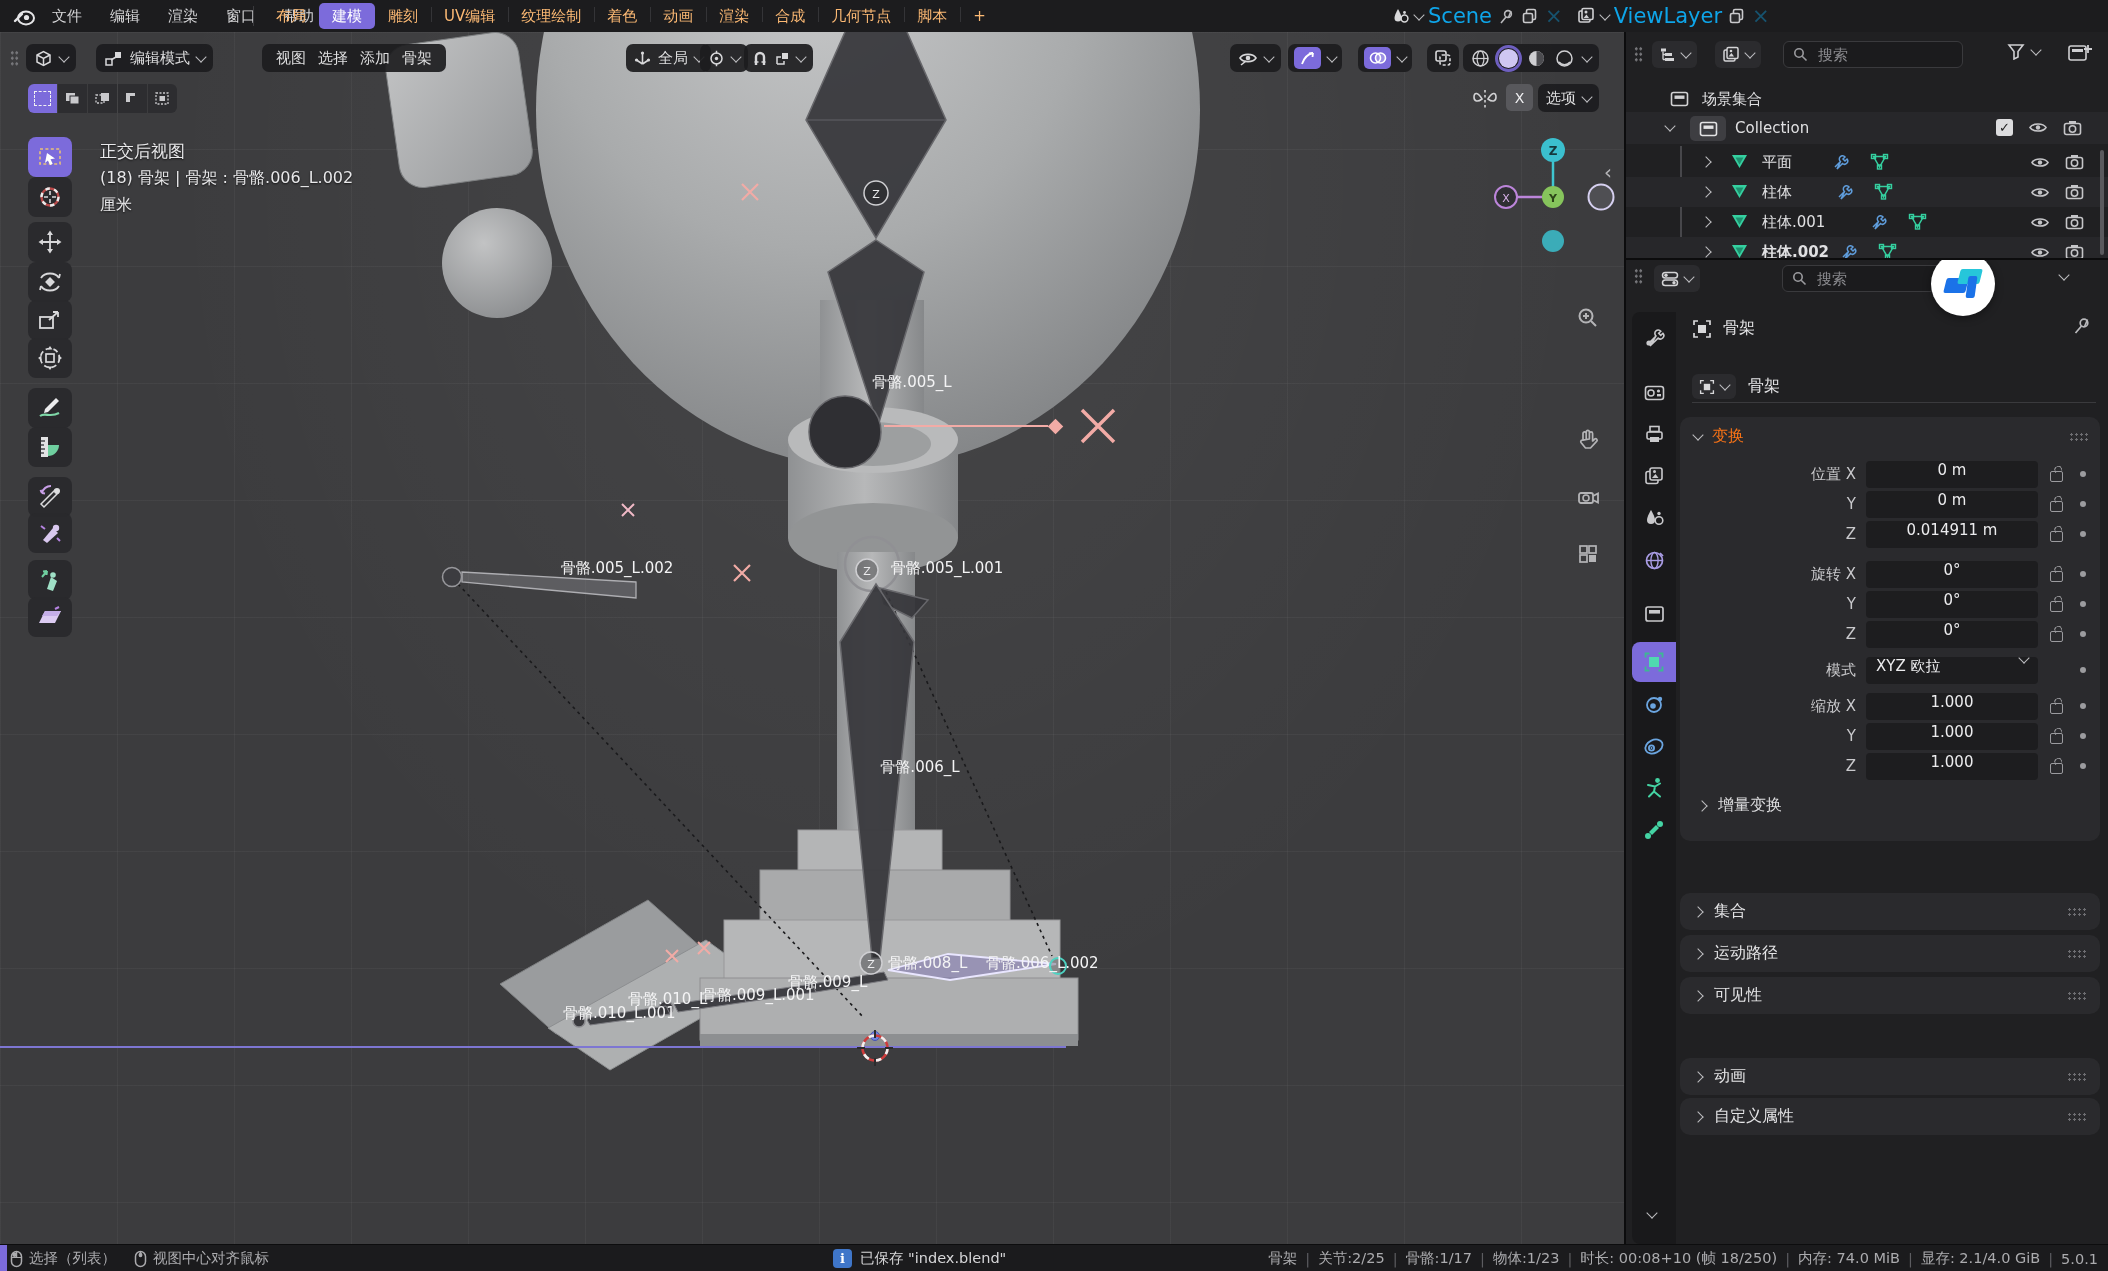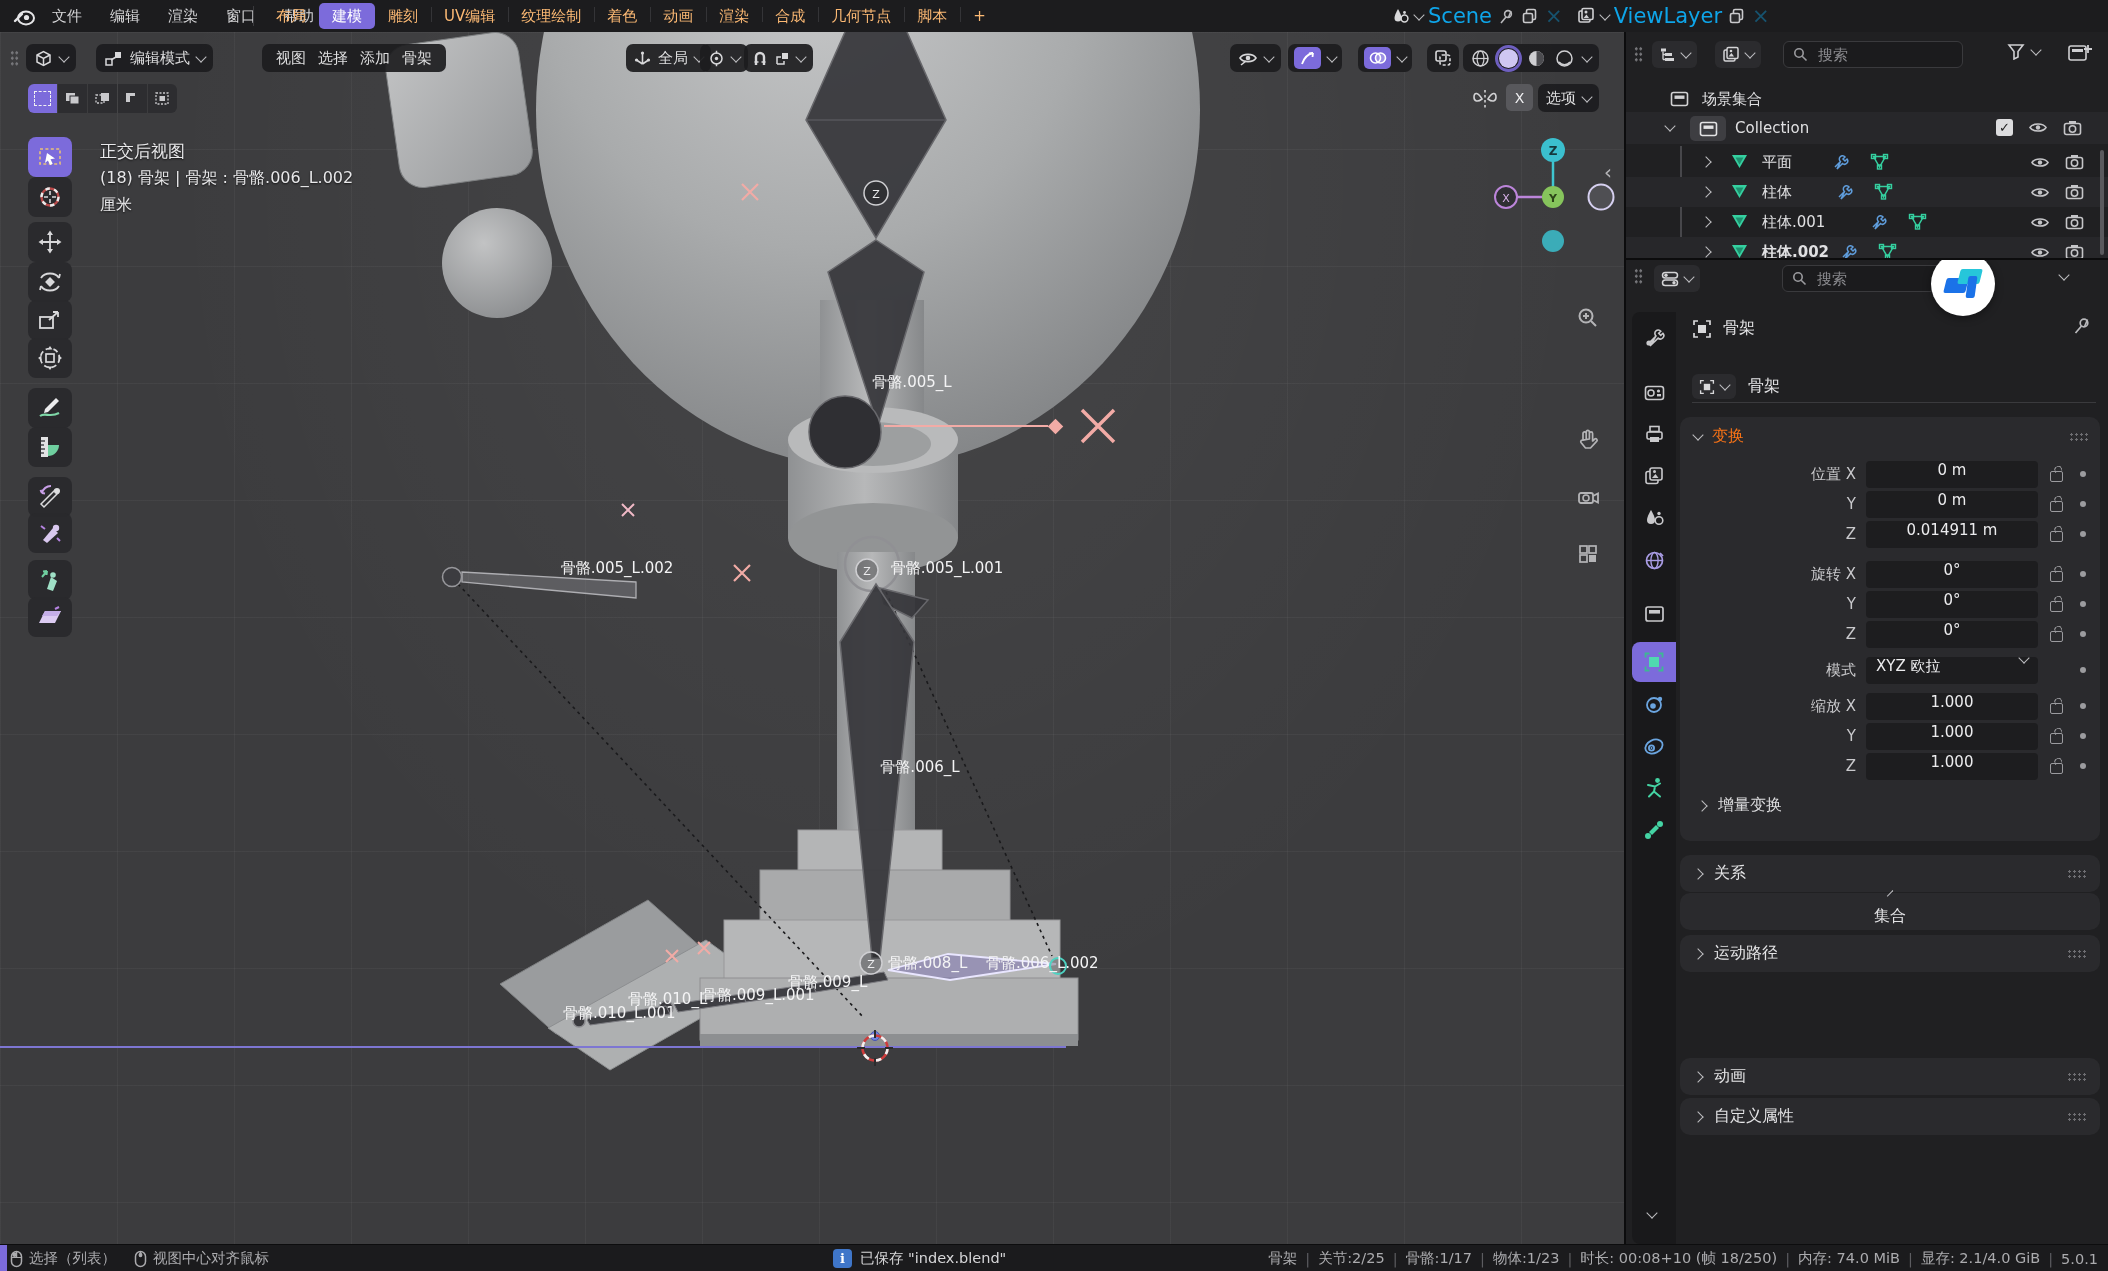"关系" div.cpanel { html: <div> <span></span> <span>关系</span> <span></span> <span></span> </div> -> none }
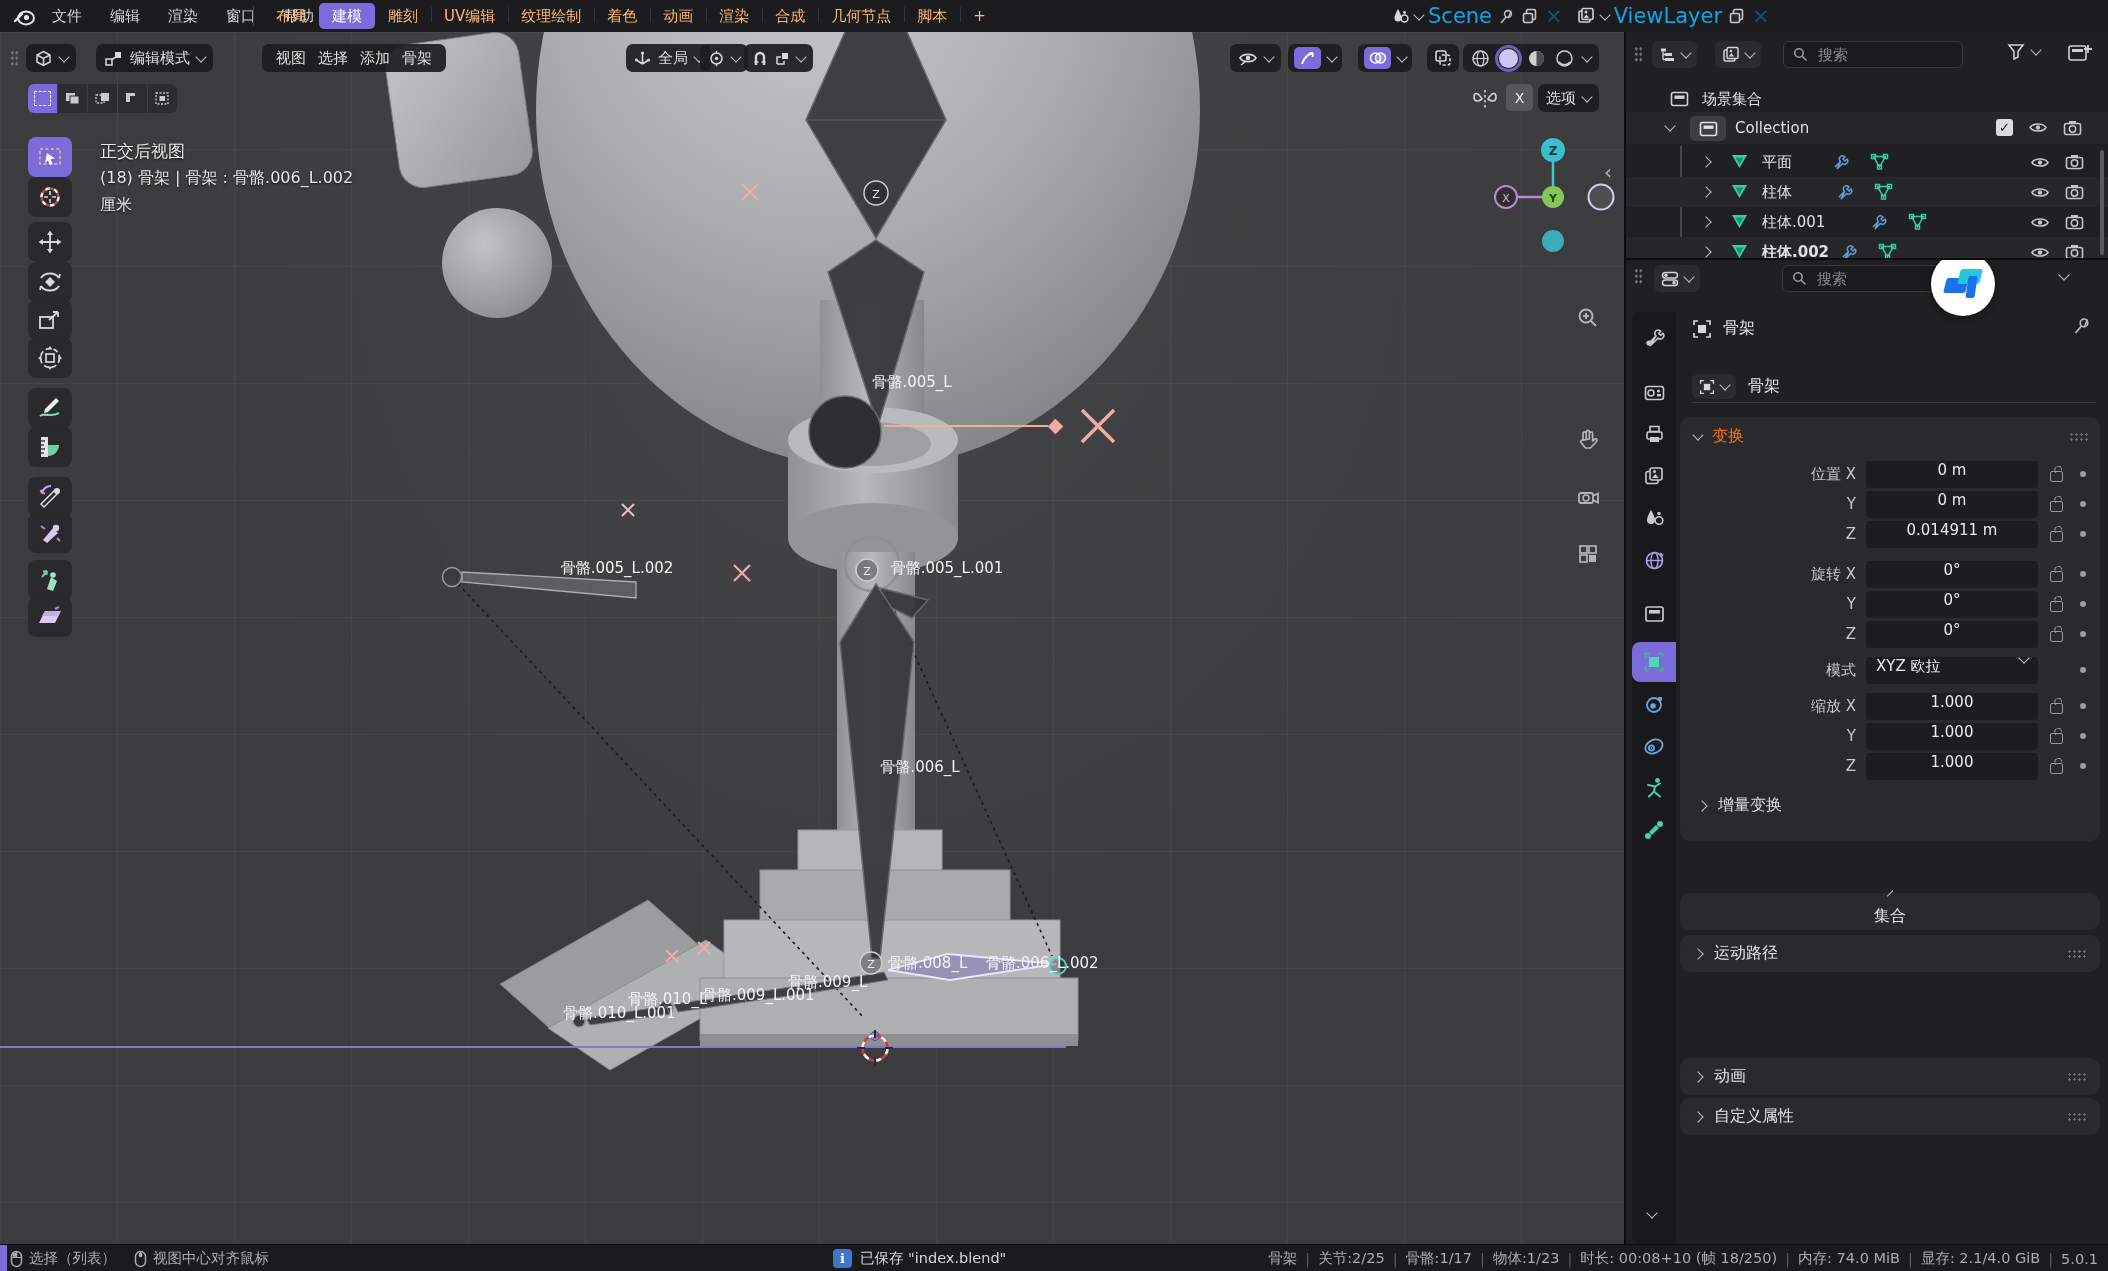"集合" div.cpanel { flex-direction: column -> none }
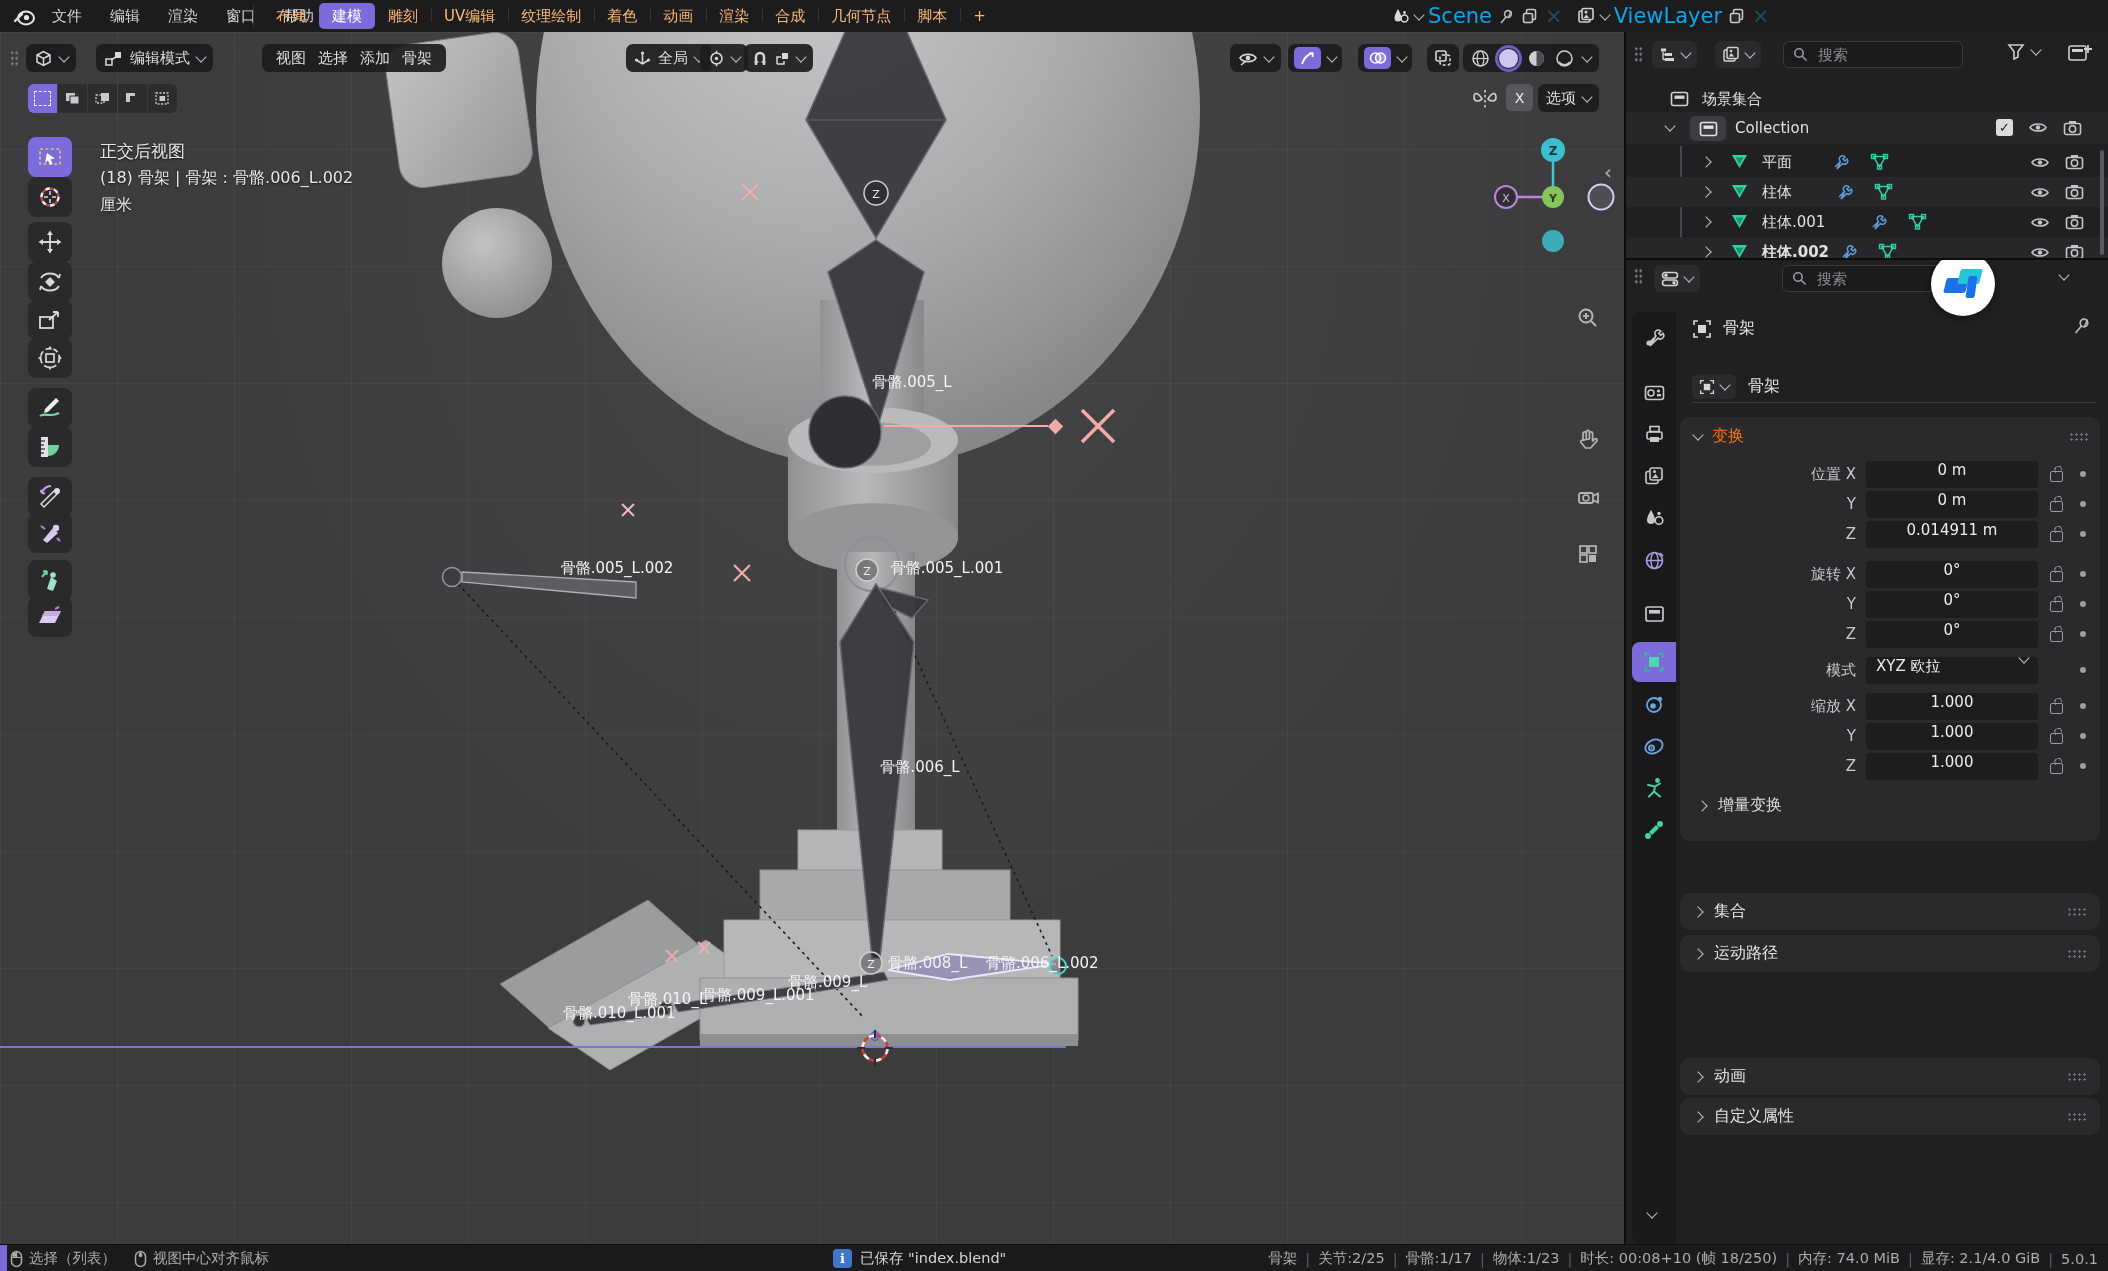"可见性" div.cpanel { html: none -> <div> <span></span> <span>可见性</span> <span></span> <span></span> </div> }
